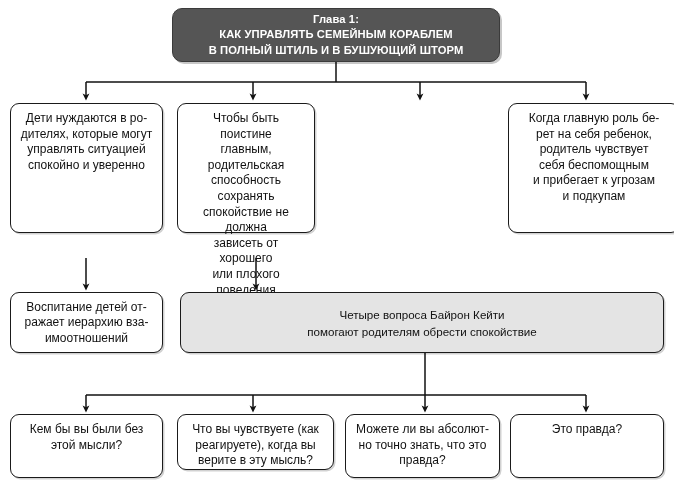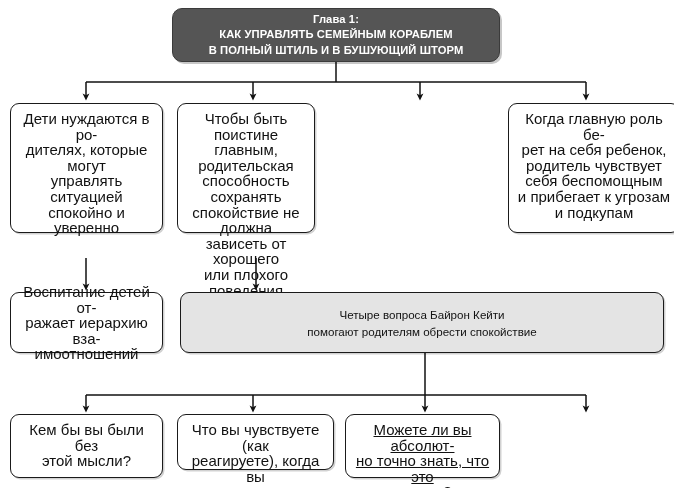"Дети нуждаются в ро-" .node { font-size: 15px -> 12px }
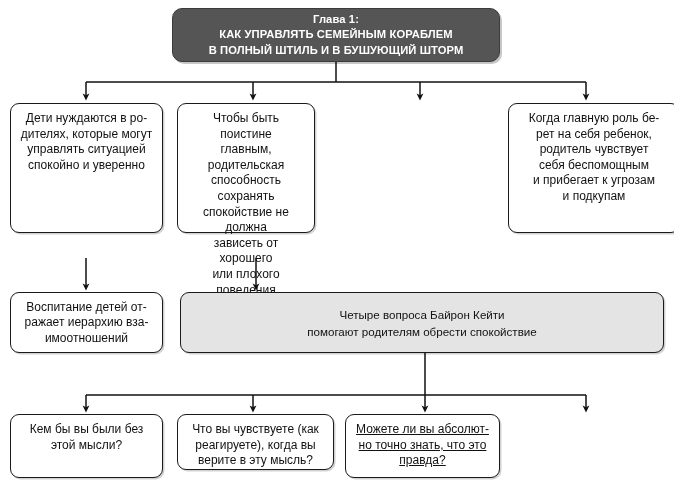"Можете ли вы абсолют-" div.node { text-decoration: underline -> none }
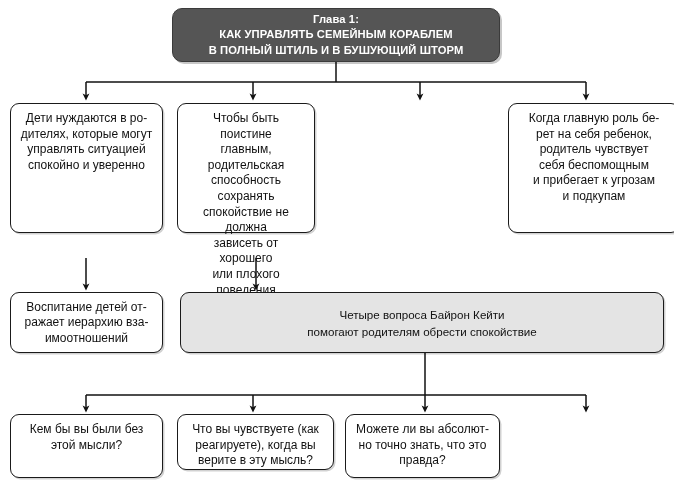"Это правда?" div.node { html: none -> <div> <span>Это правда?</span> </div> }
